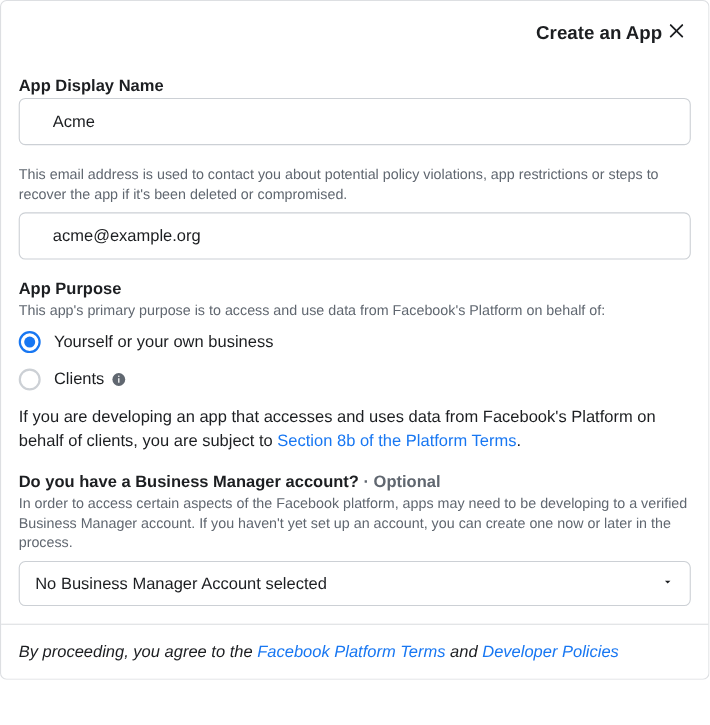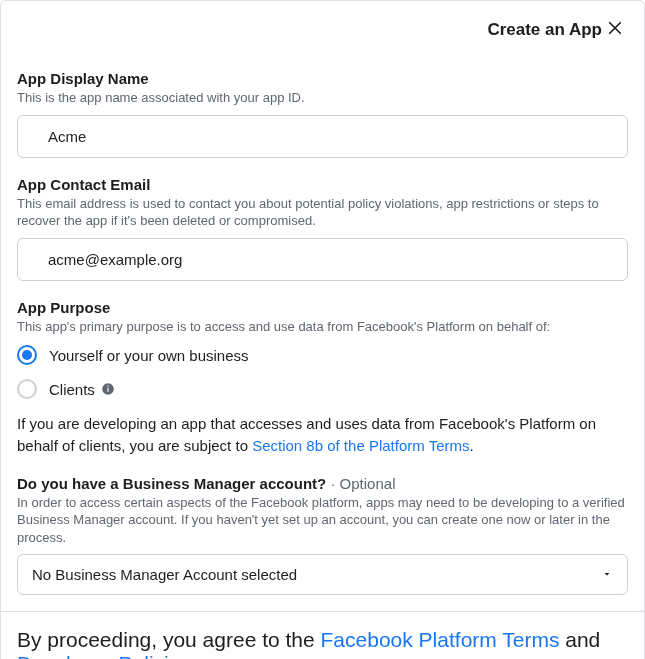"This is the app name" div.field-help { html: <div>This is the app name associated with your app ID.</div> -> none }
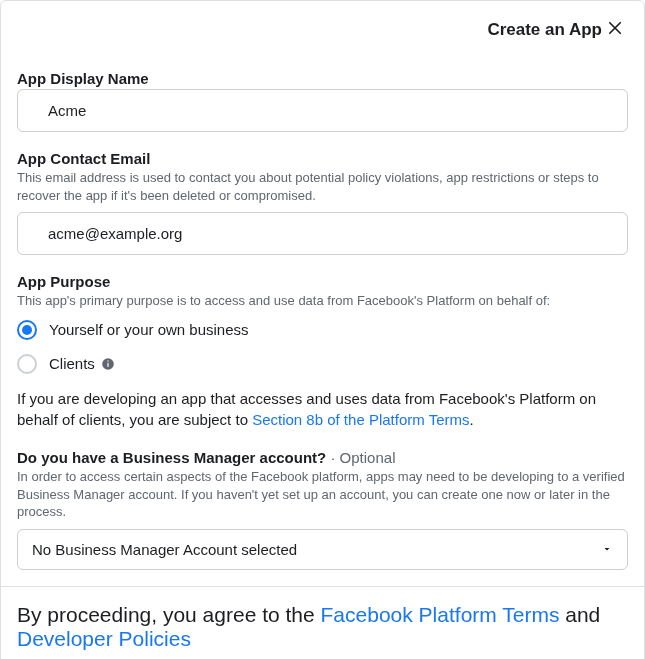"App Contact Email" div.field-label { html: <div>App Contact Email</div> -> none }
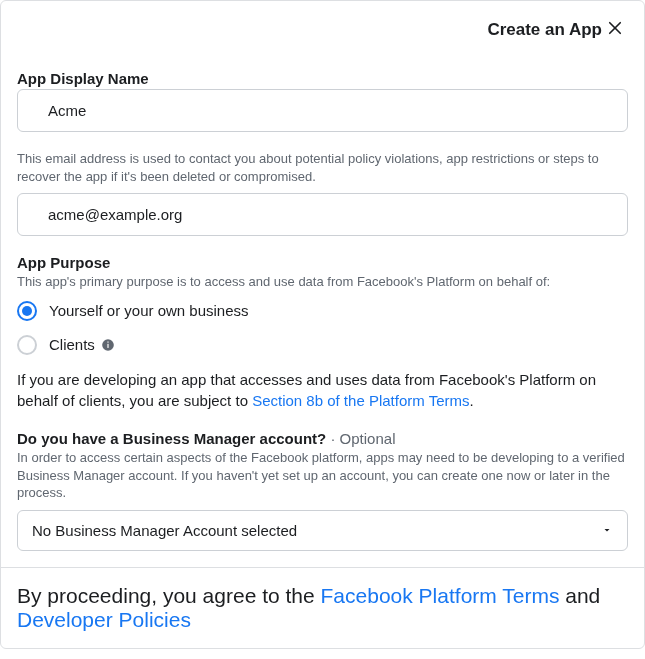"· Optional" .field-label .optional { font-weight: 400 -> 700 }
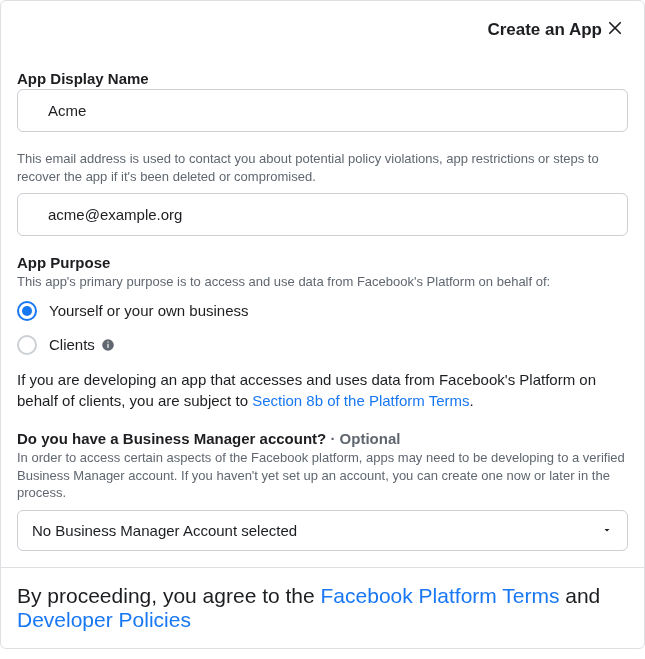"By proceeding, you agree to" .agree-line { font-size: 21px -> 15px; font-style: none -> italic }
